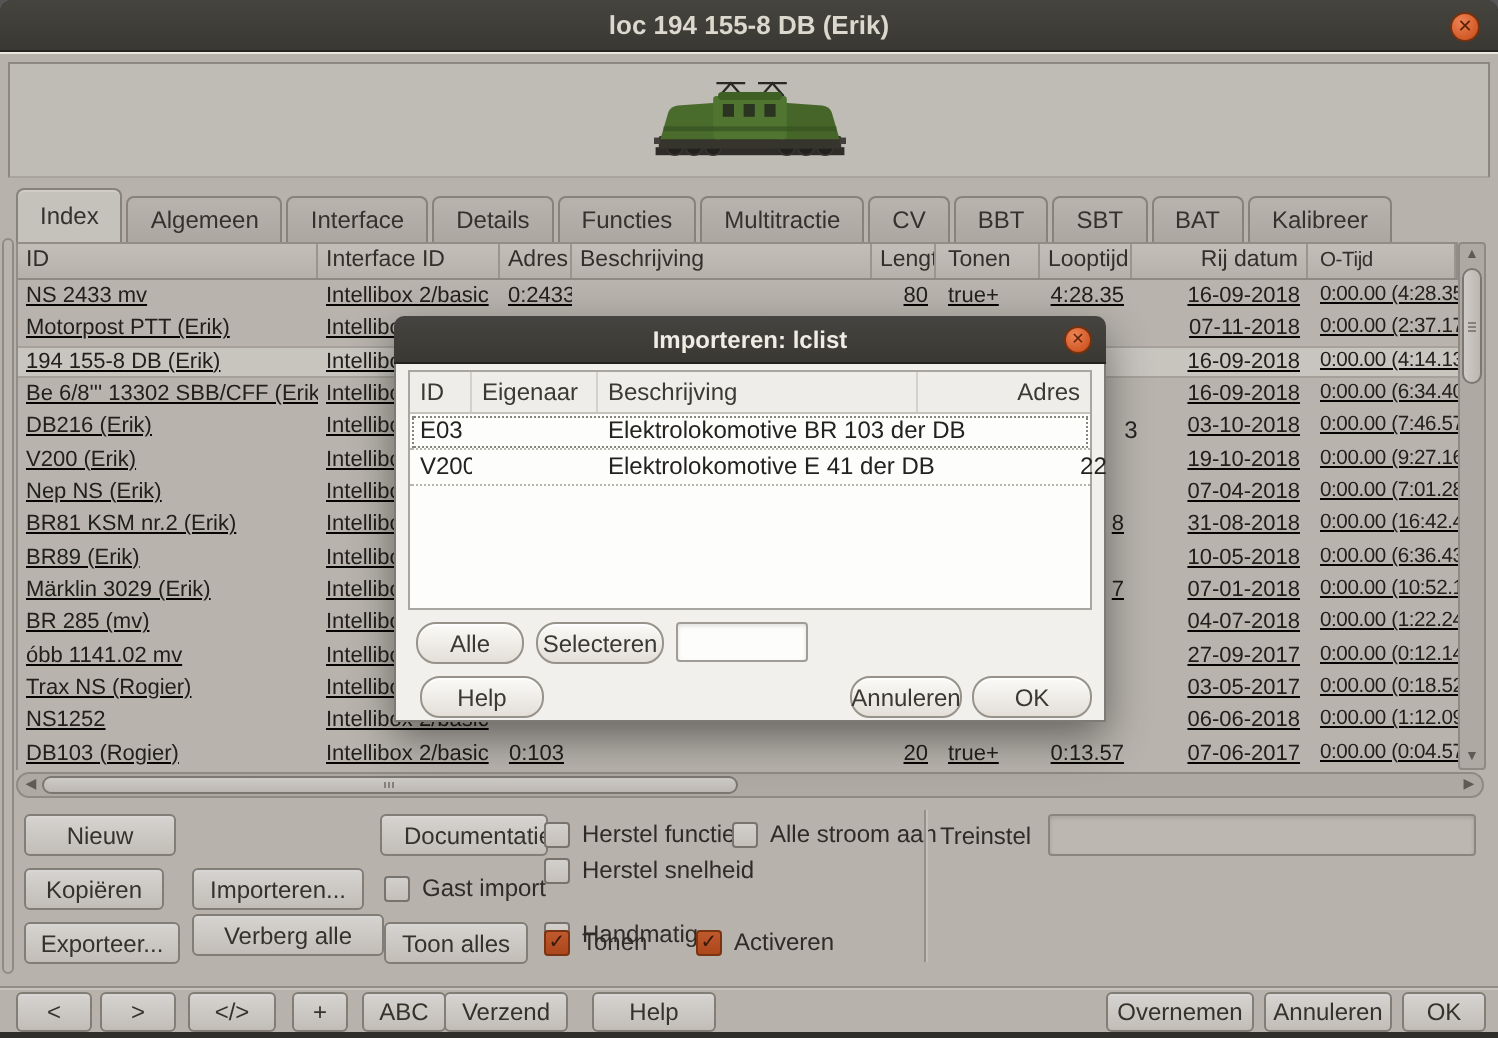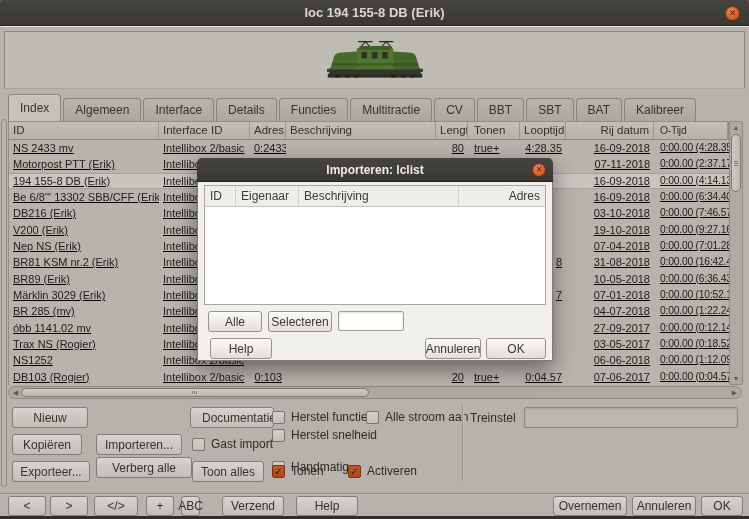"E03" div { html: none -> <div> <div> <div>E03</div> <div></div> <div>Elektrolokomotive BR 103 der DB</div> <div>3</div> </div> <div> <div>V200</div> <div></div> <div>Elektrolokomotive E 41 der DB</div> <div>22</div> </div> </div> }
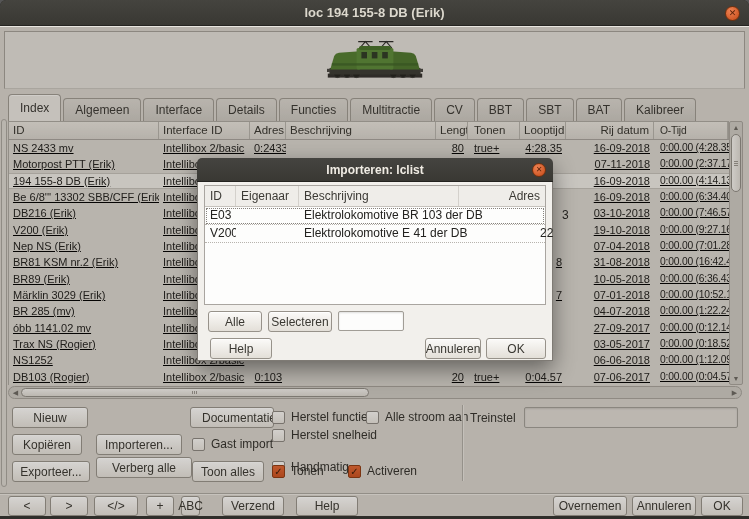"Alle" .dialog .btn { border-radius: none -> 10px }
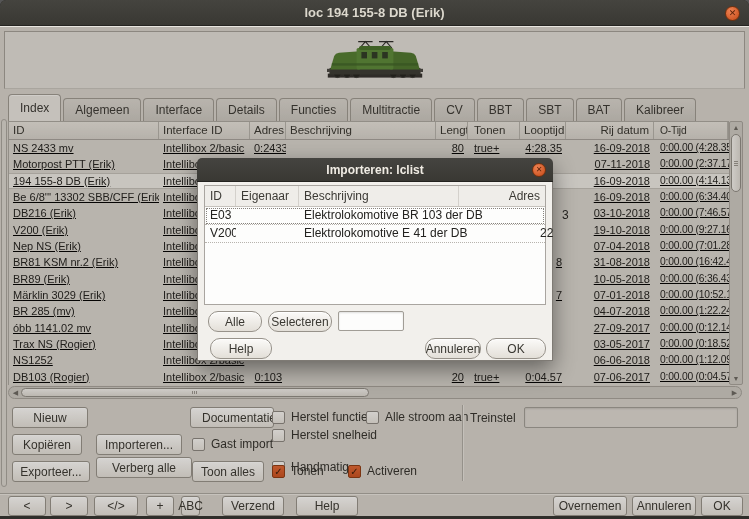"0:04.57" div.td { text: 0:04.57 -> 0:13.57 }
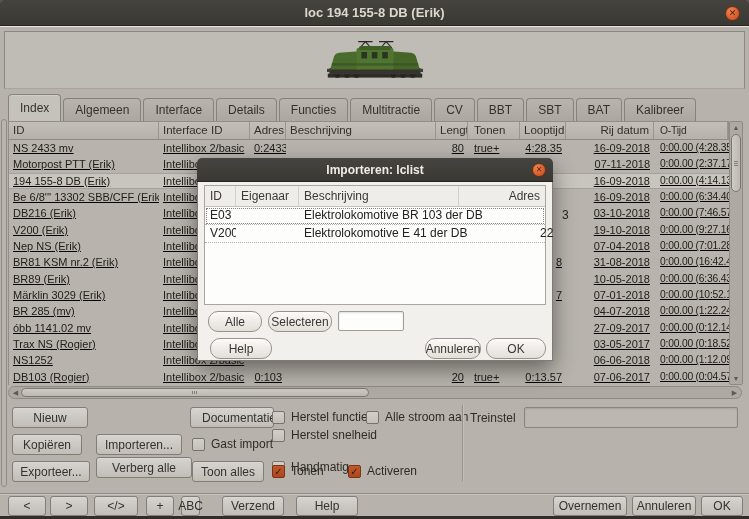"ABC" div.btn { width: 19px -> 42px }
